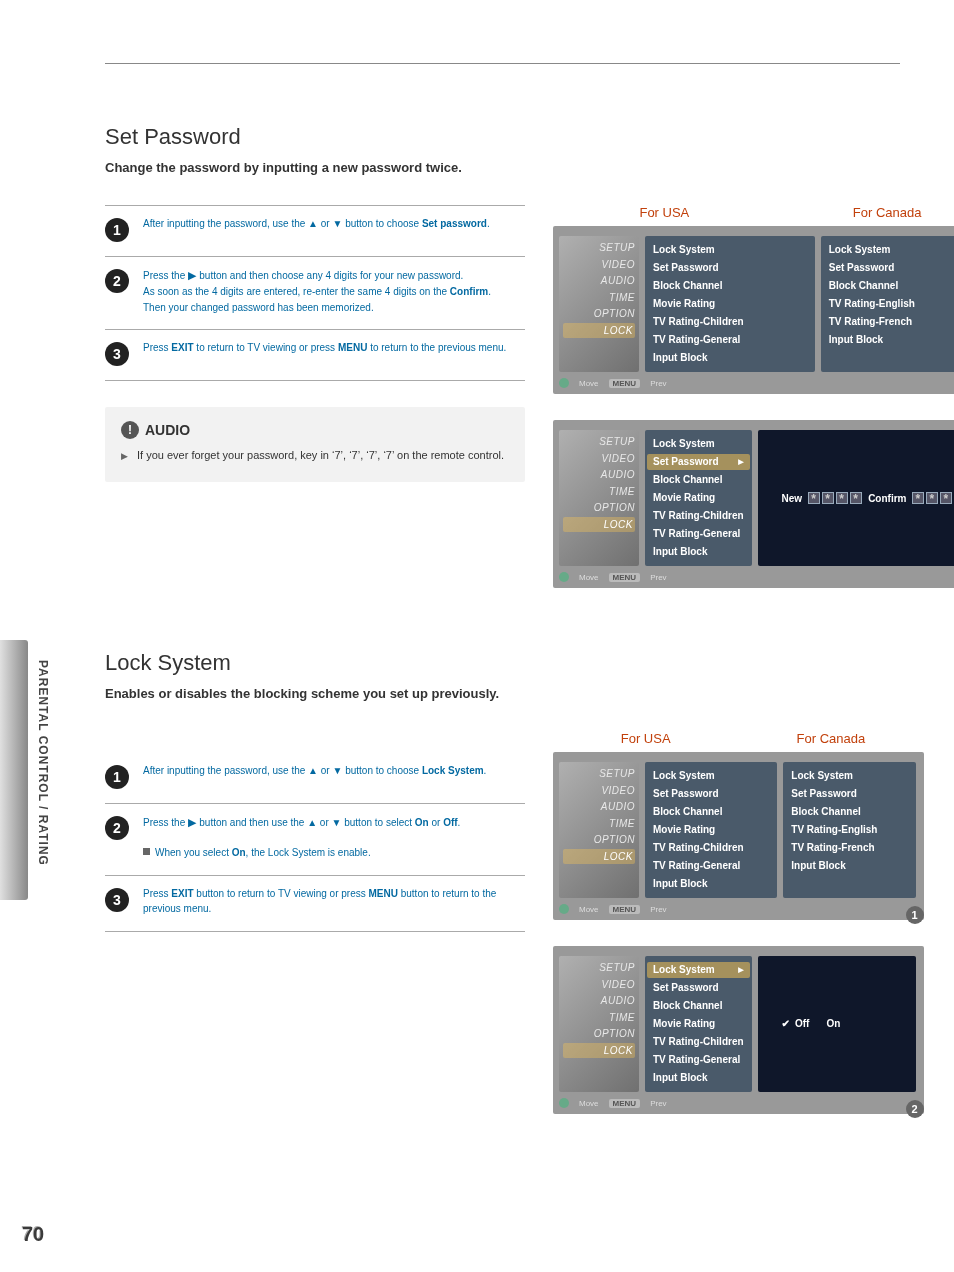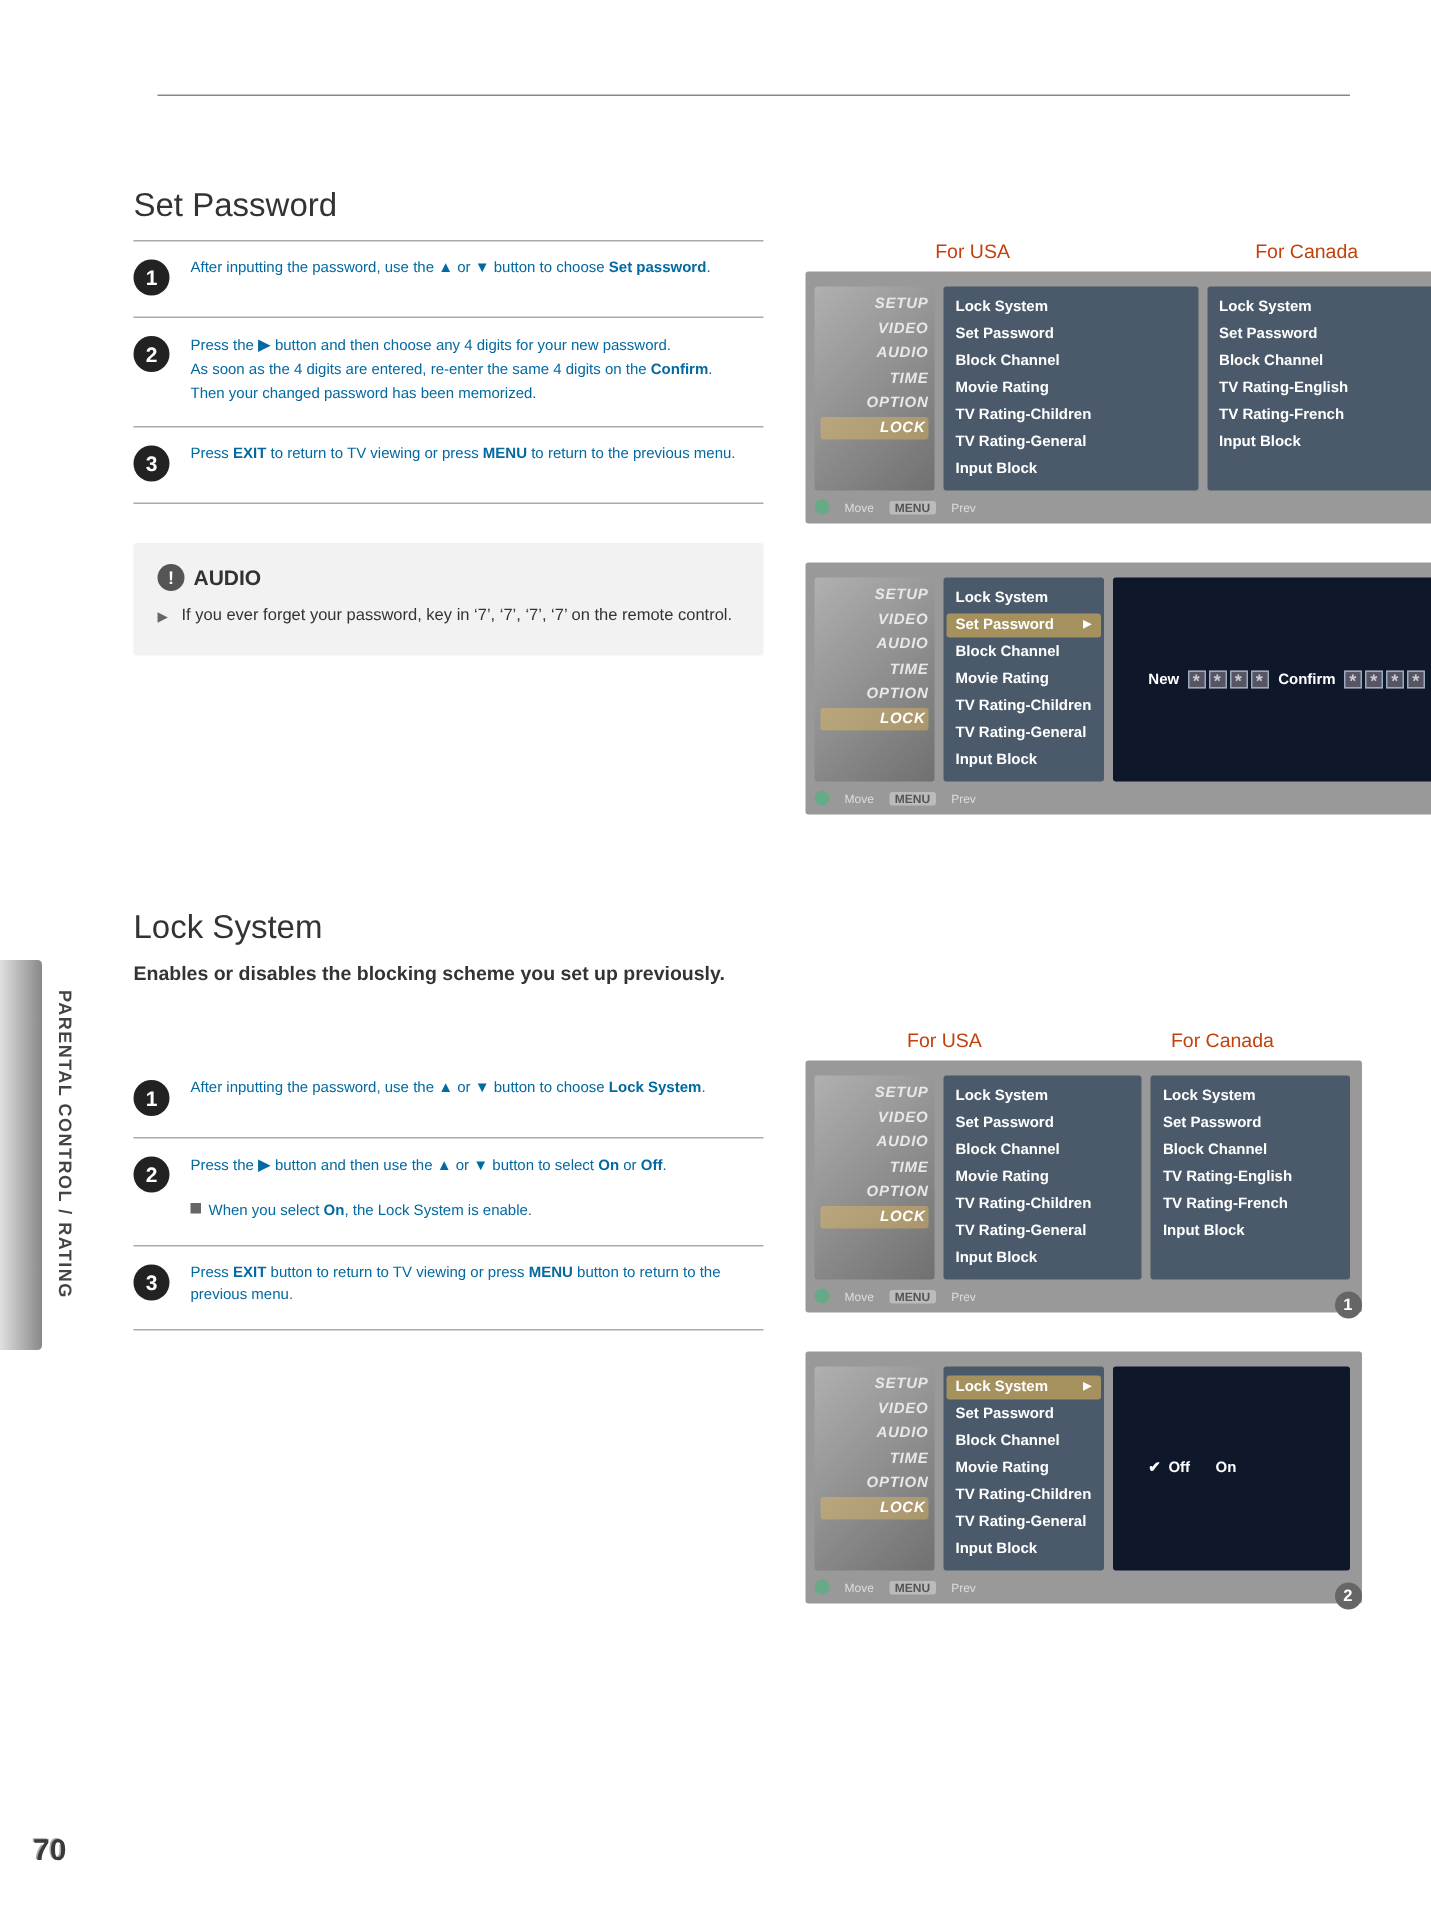"Set Password" .section { margin-left: 39px -> 55px }
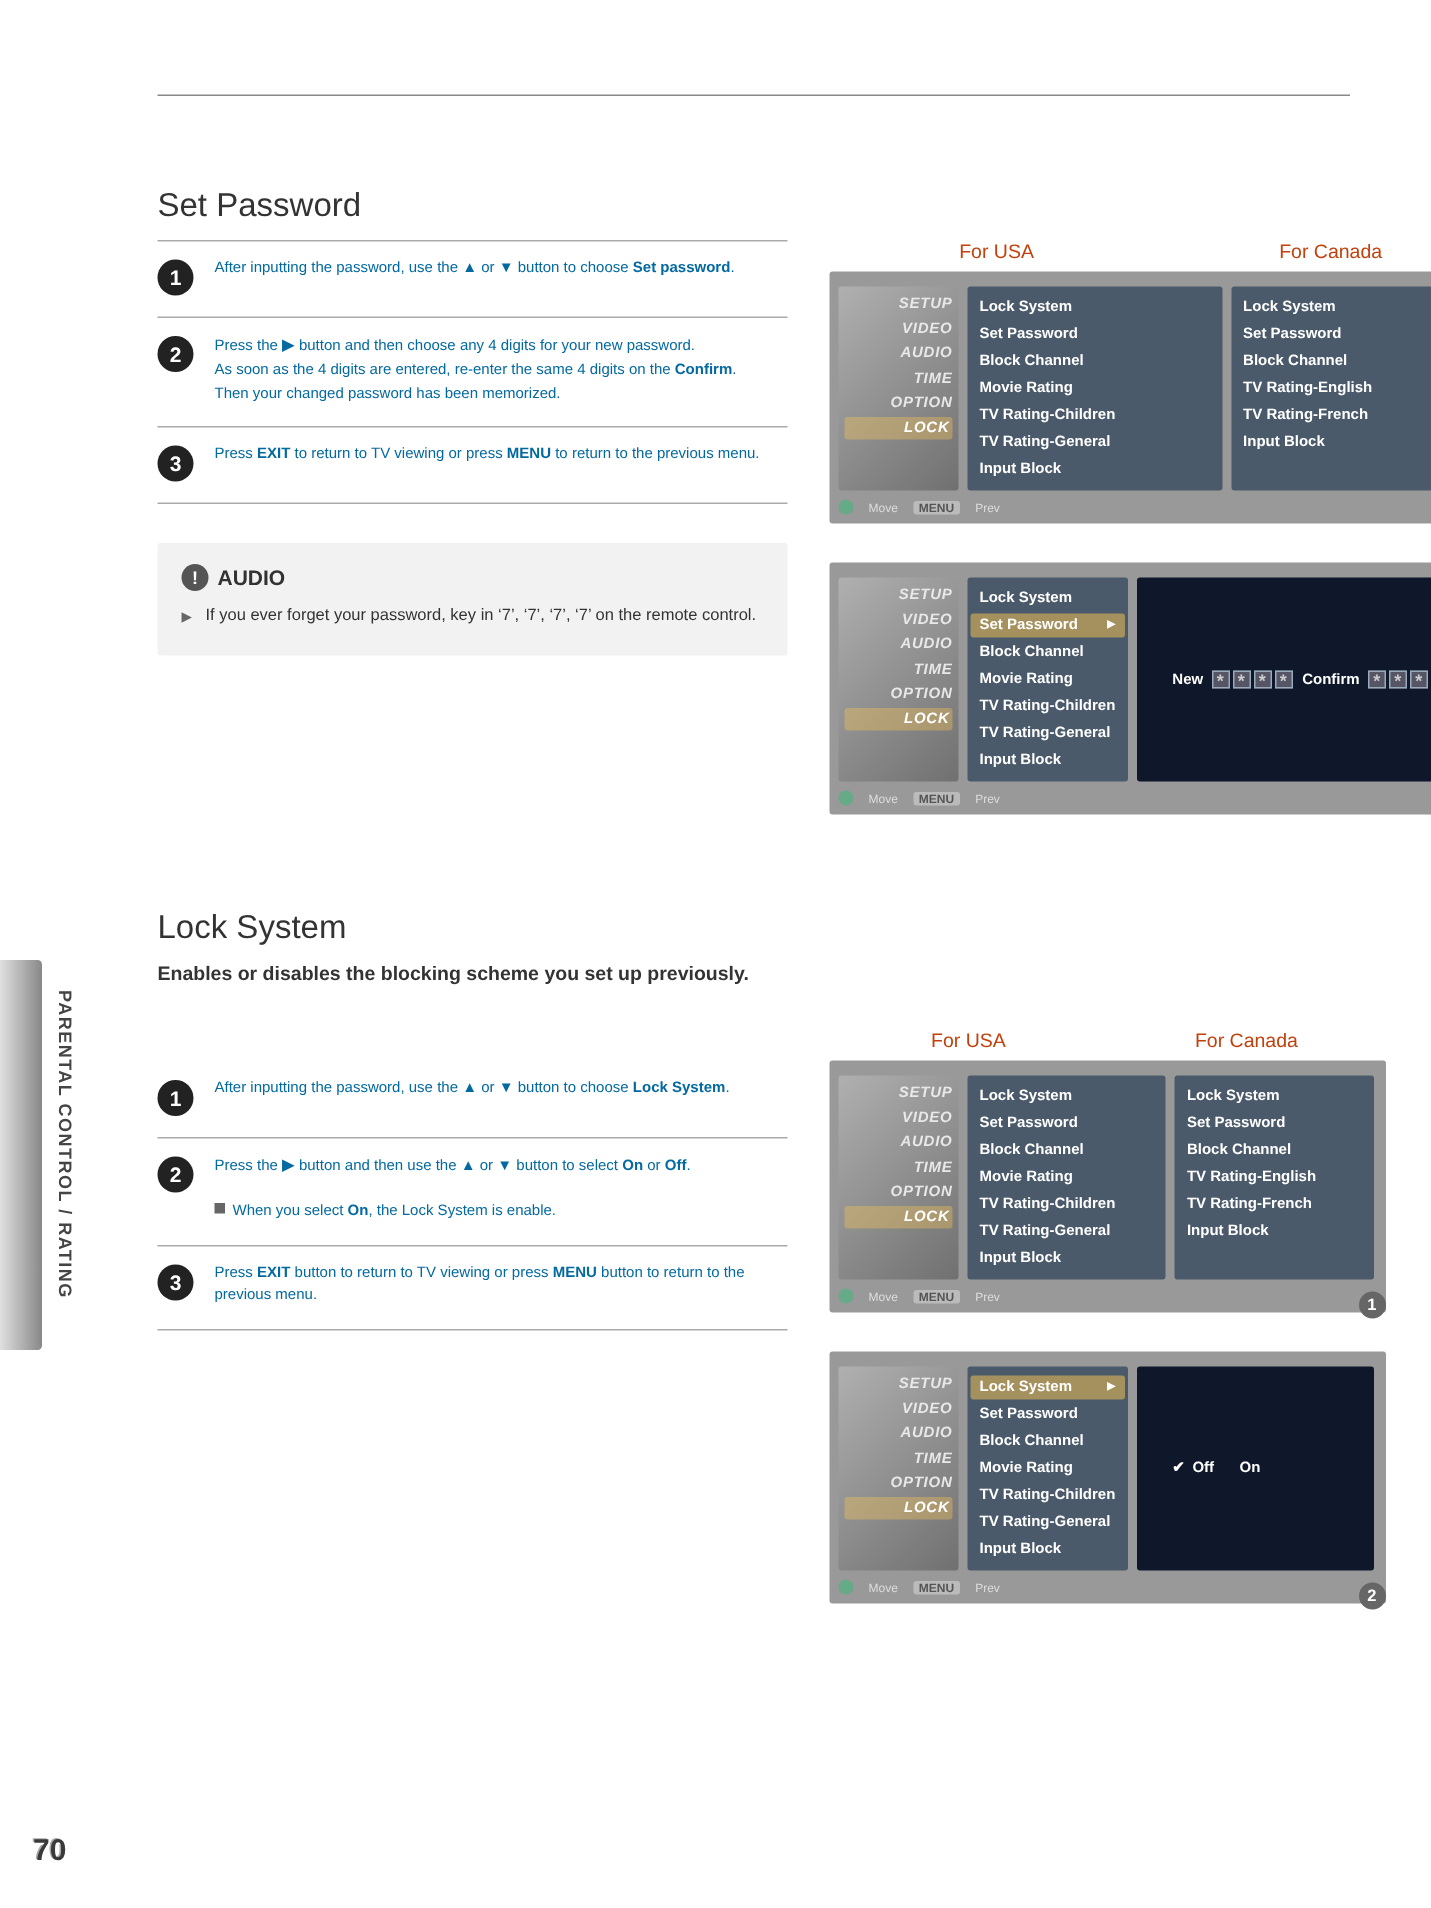"Change the password by inputting" p.section-sub { html: none -> <p>Change the password by inputting a new password twice.</p> }
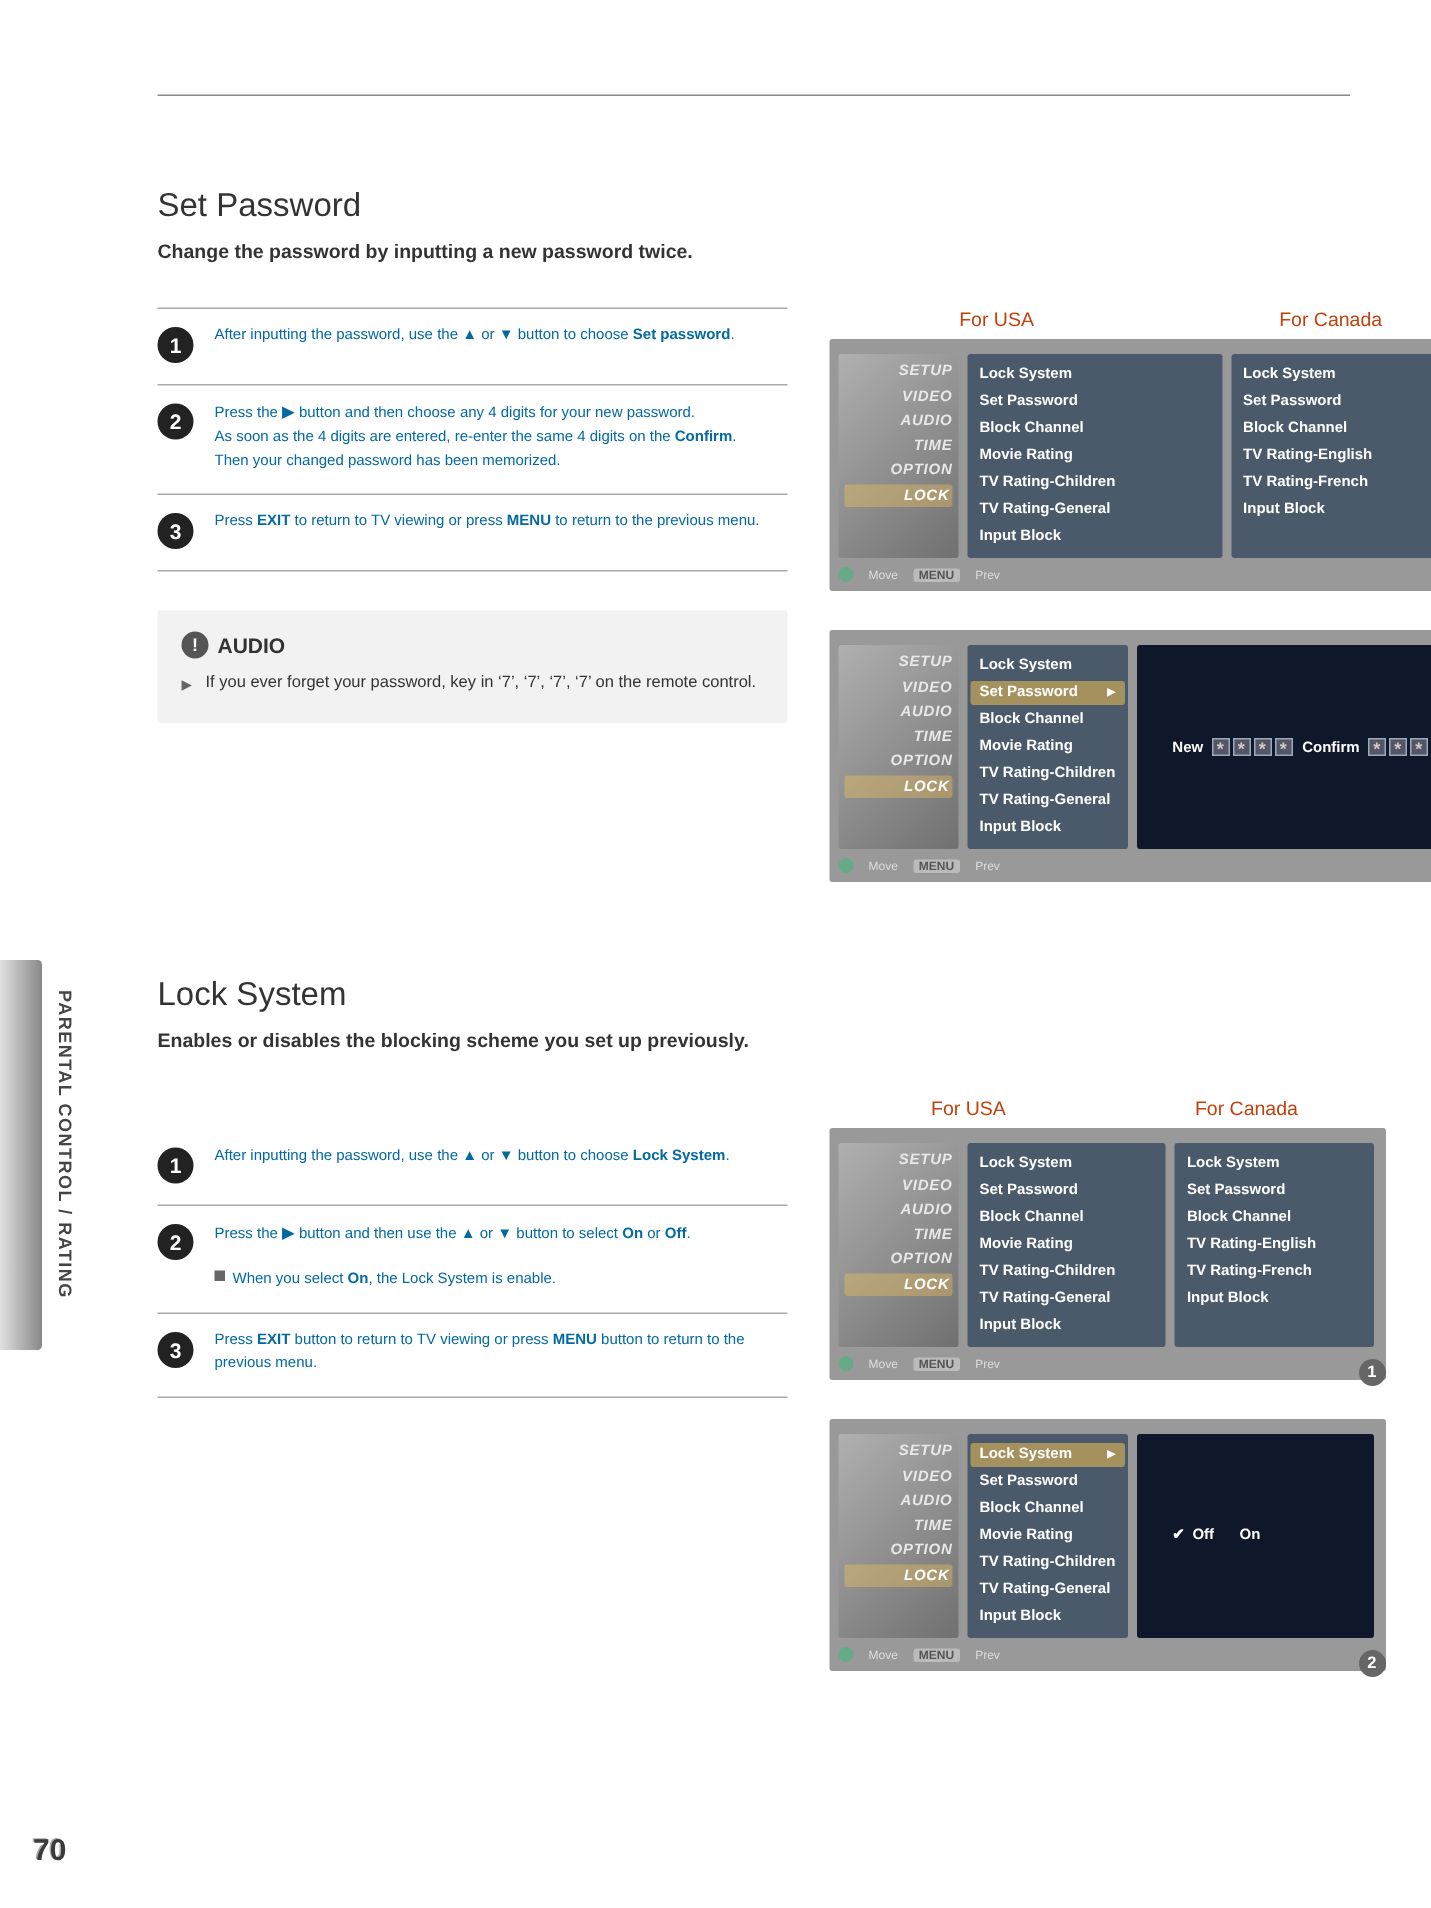"SETUP" .tv-sidebar .sbi { font-weight: 700 -> 400 }
